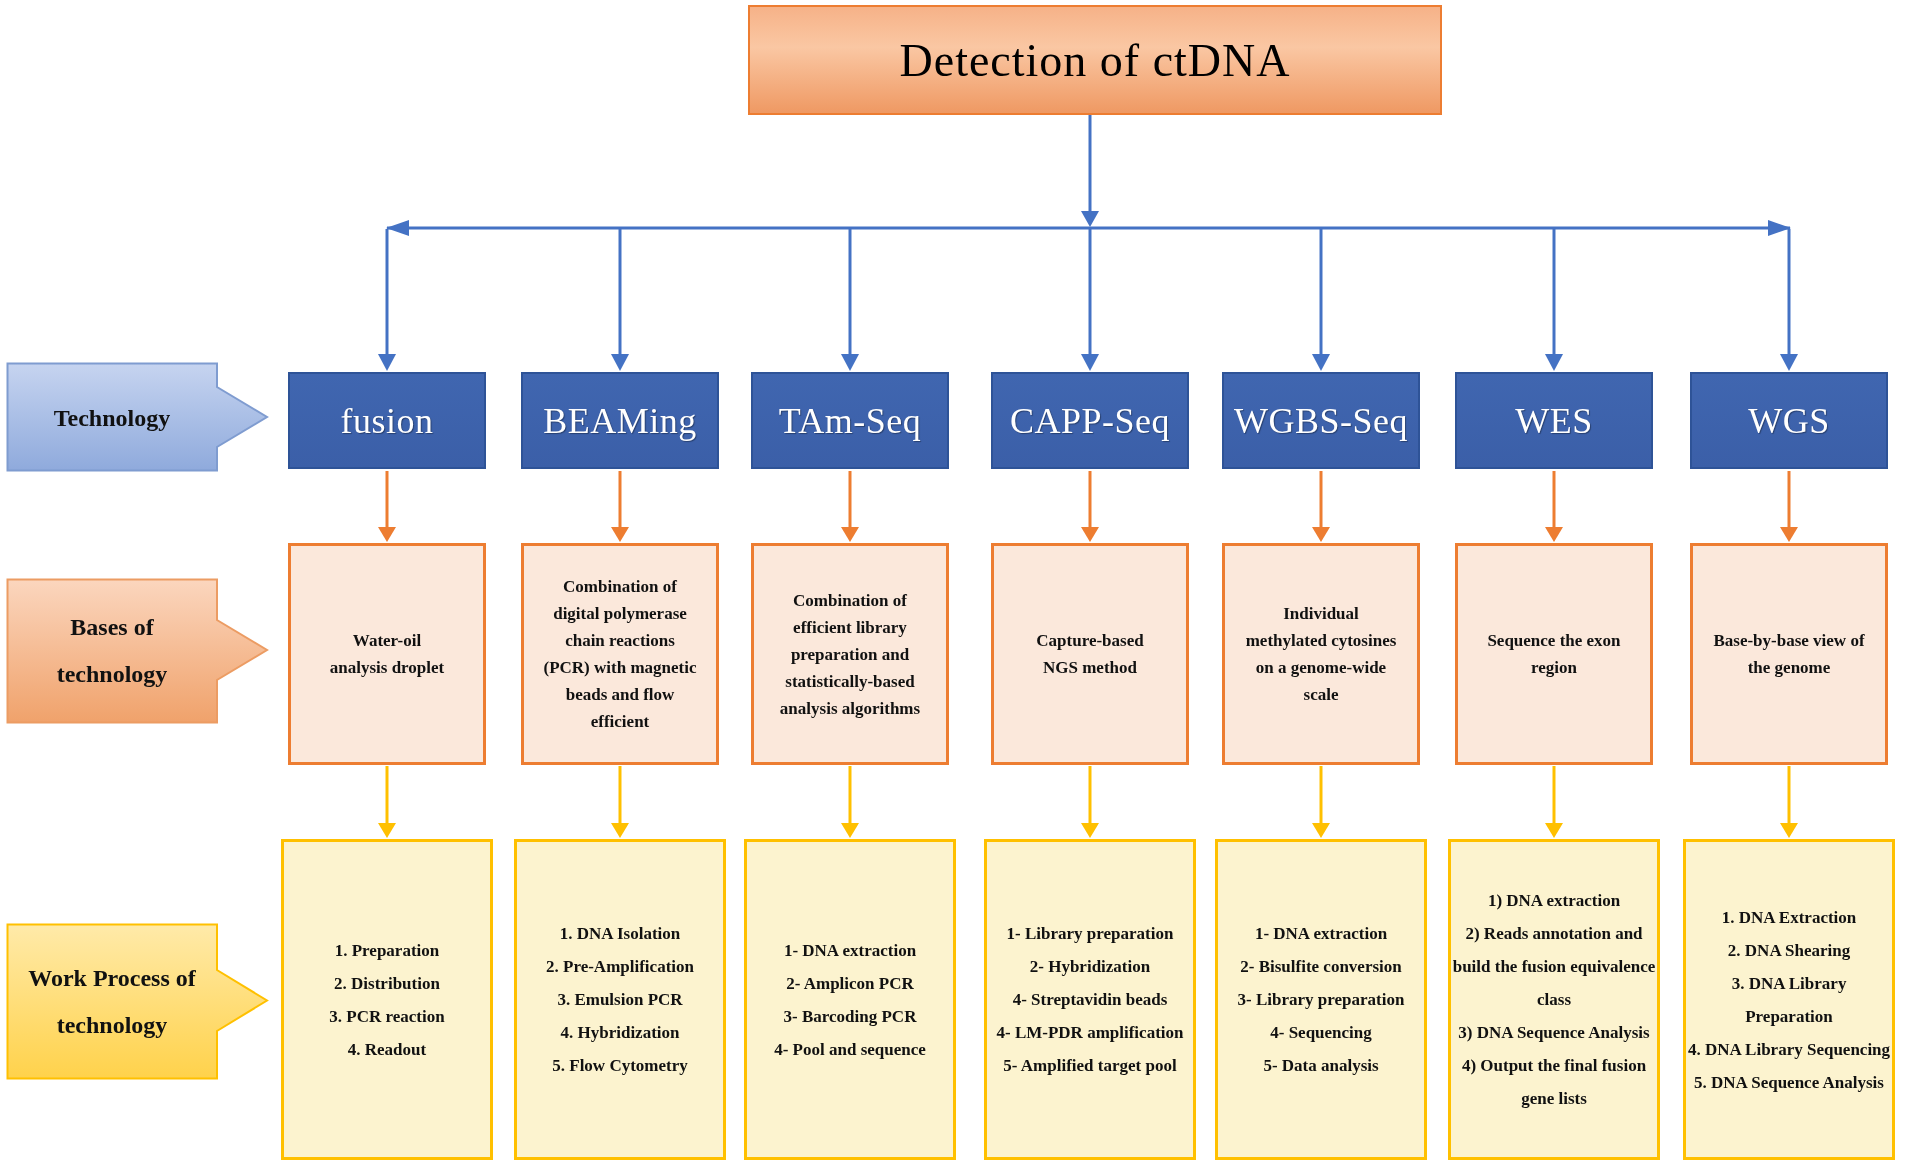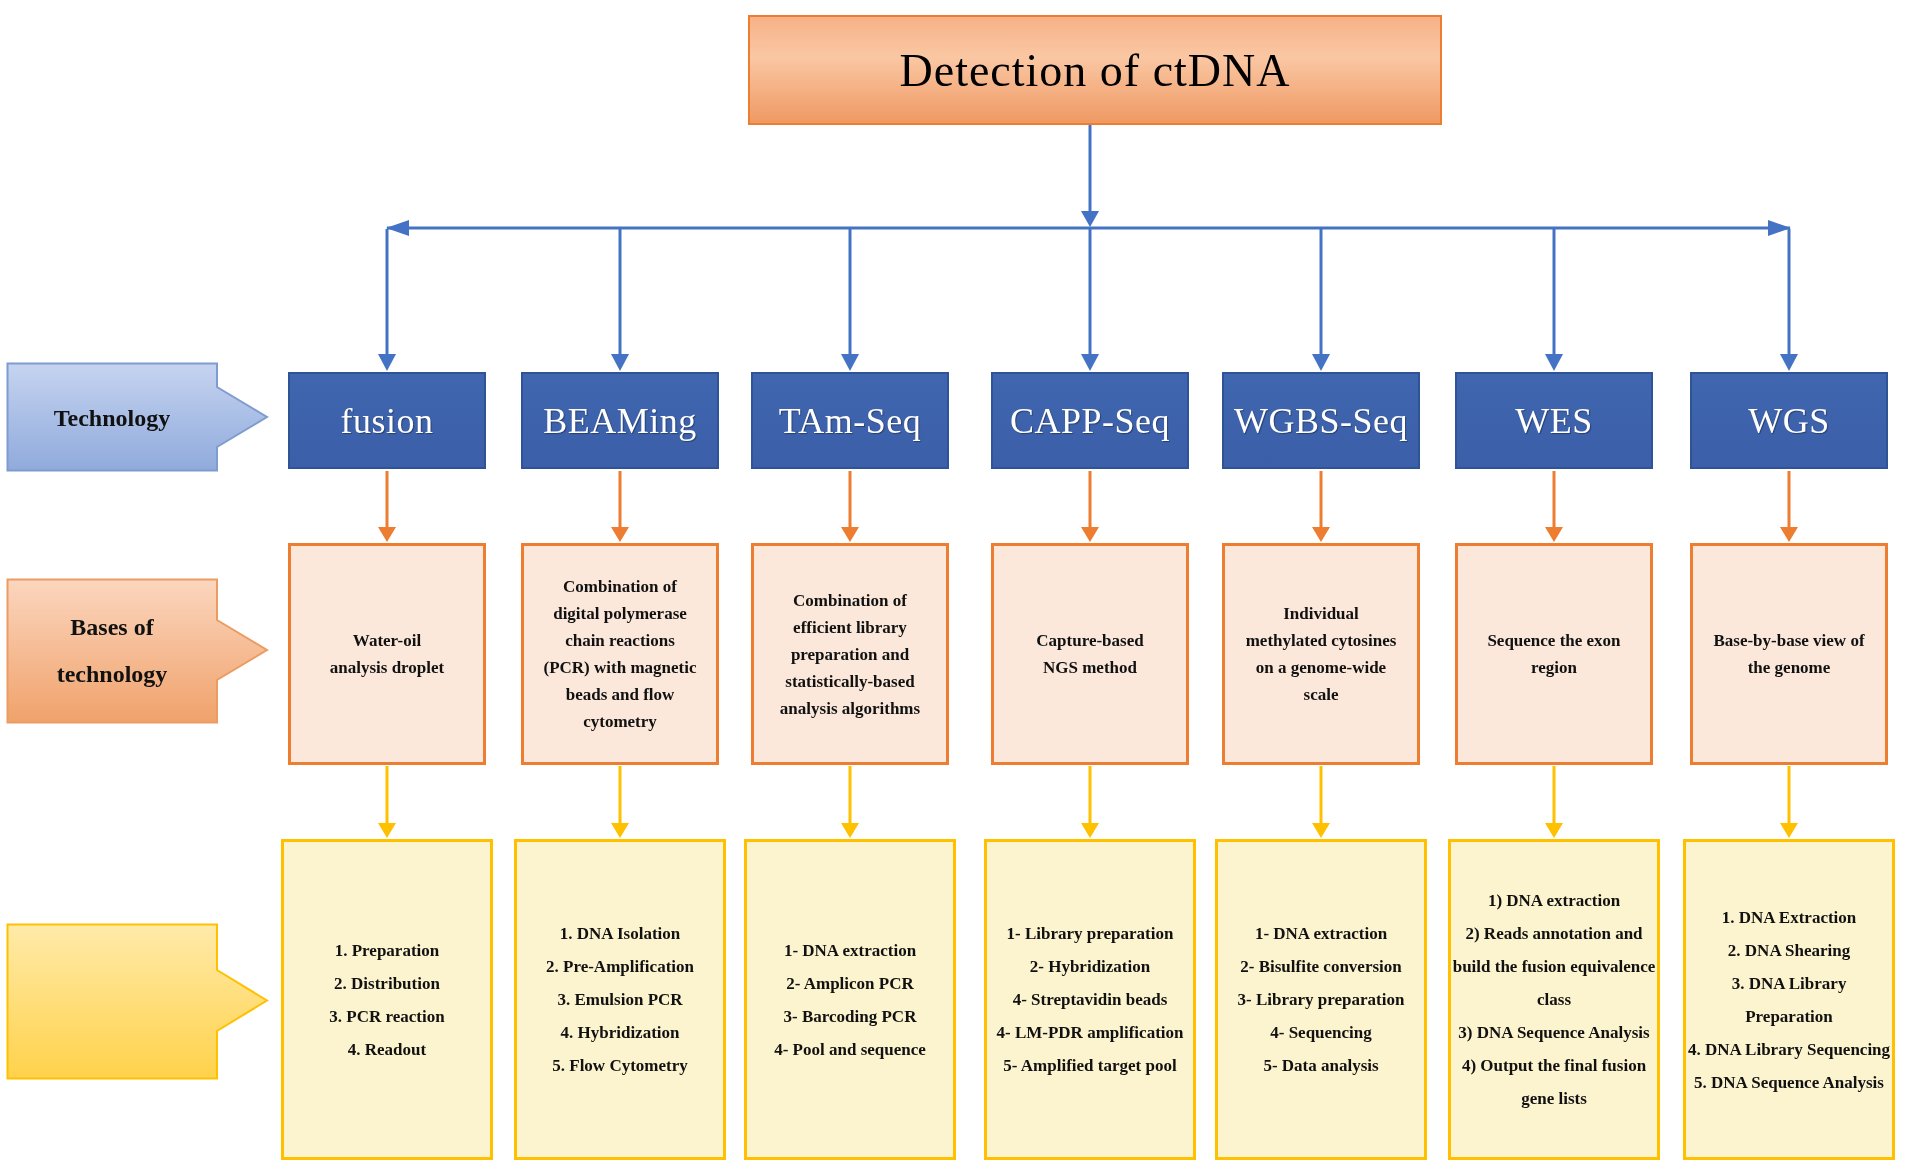"Detection of ctDNA" .title-box { top: 15px -> 5px }
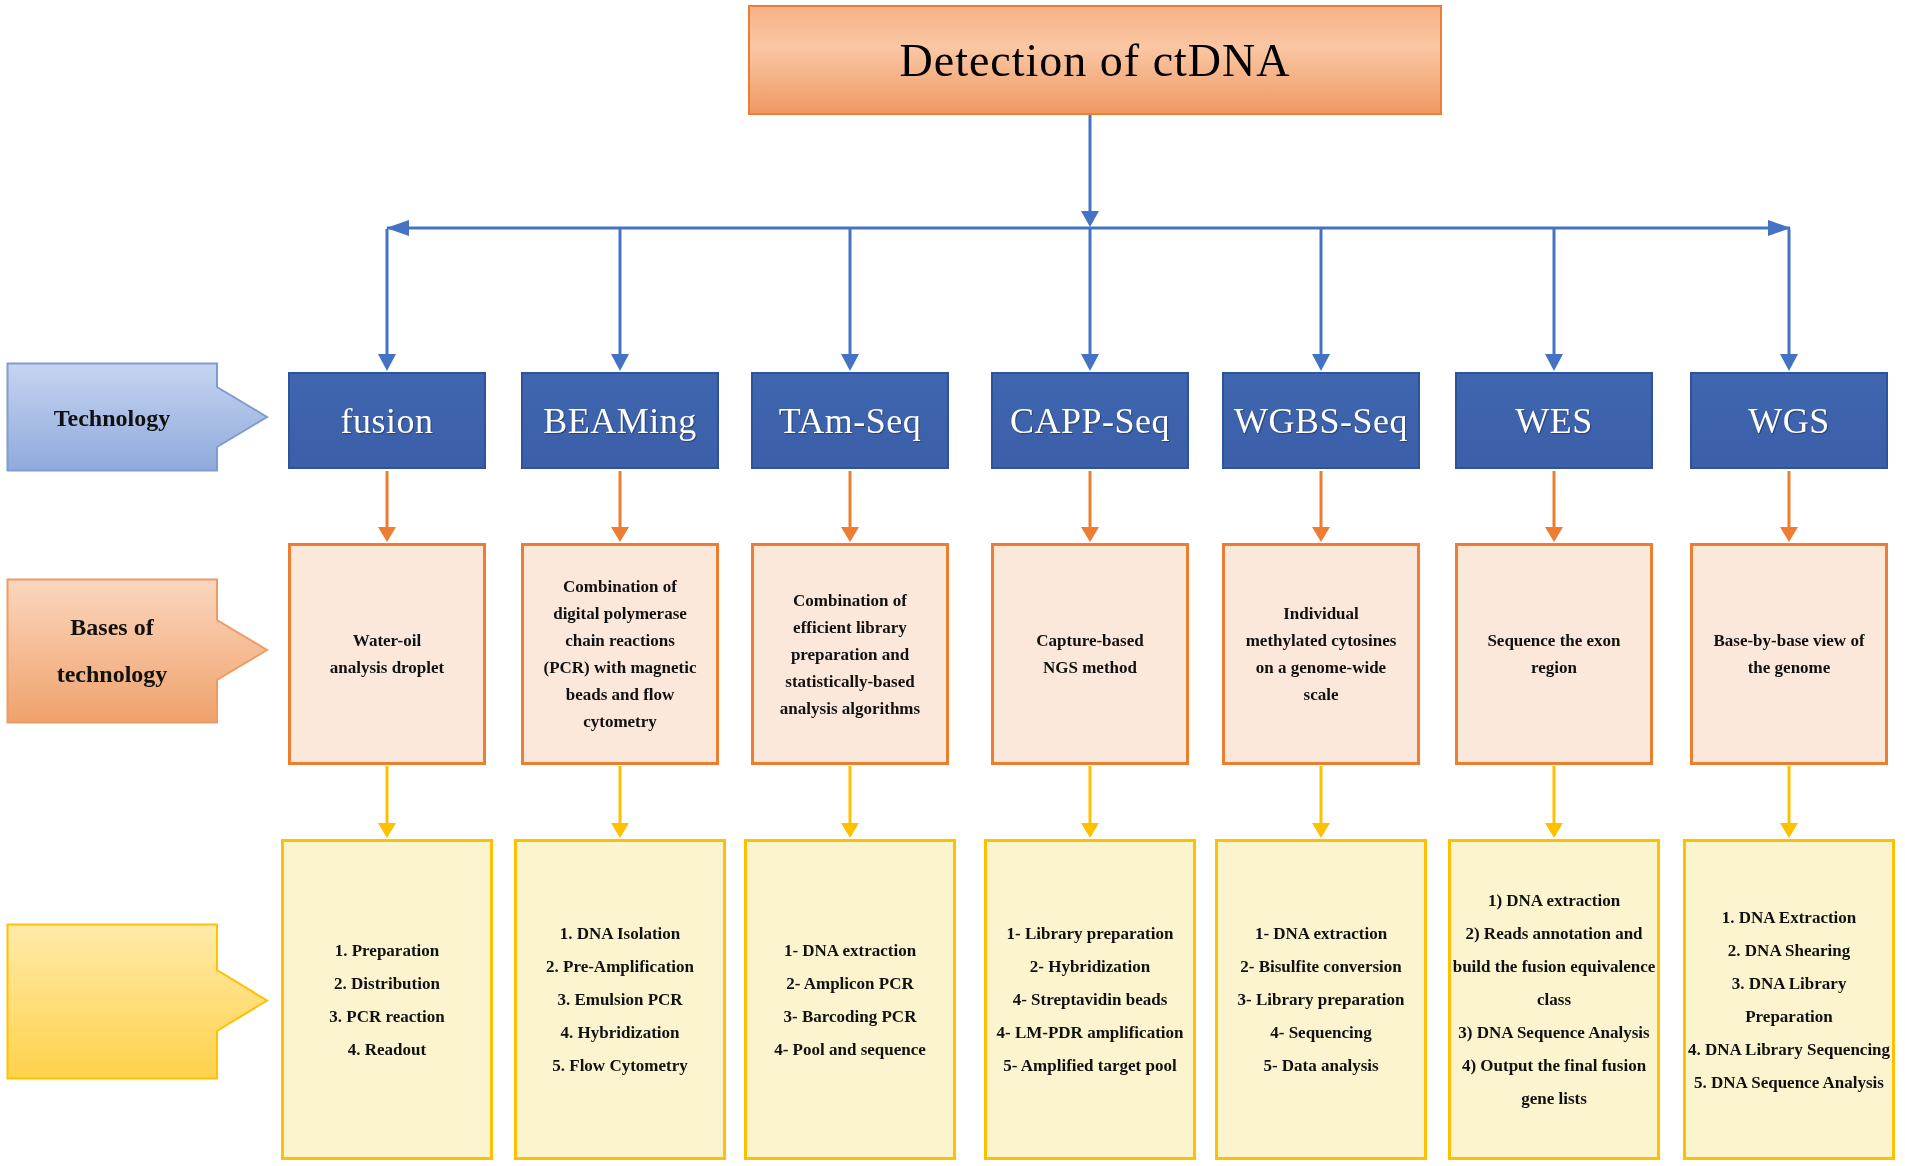"cytometry" div.basis-line { text: cytometry -> efficient }
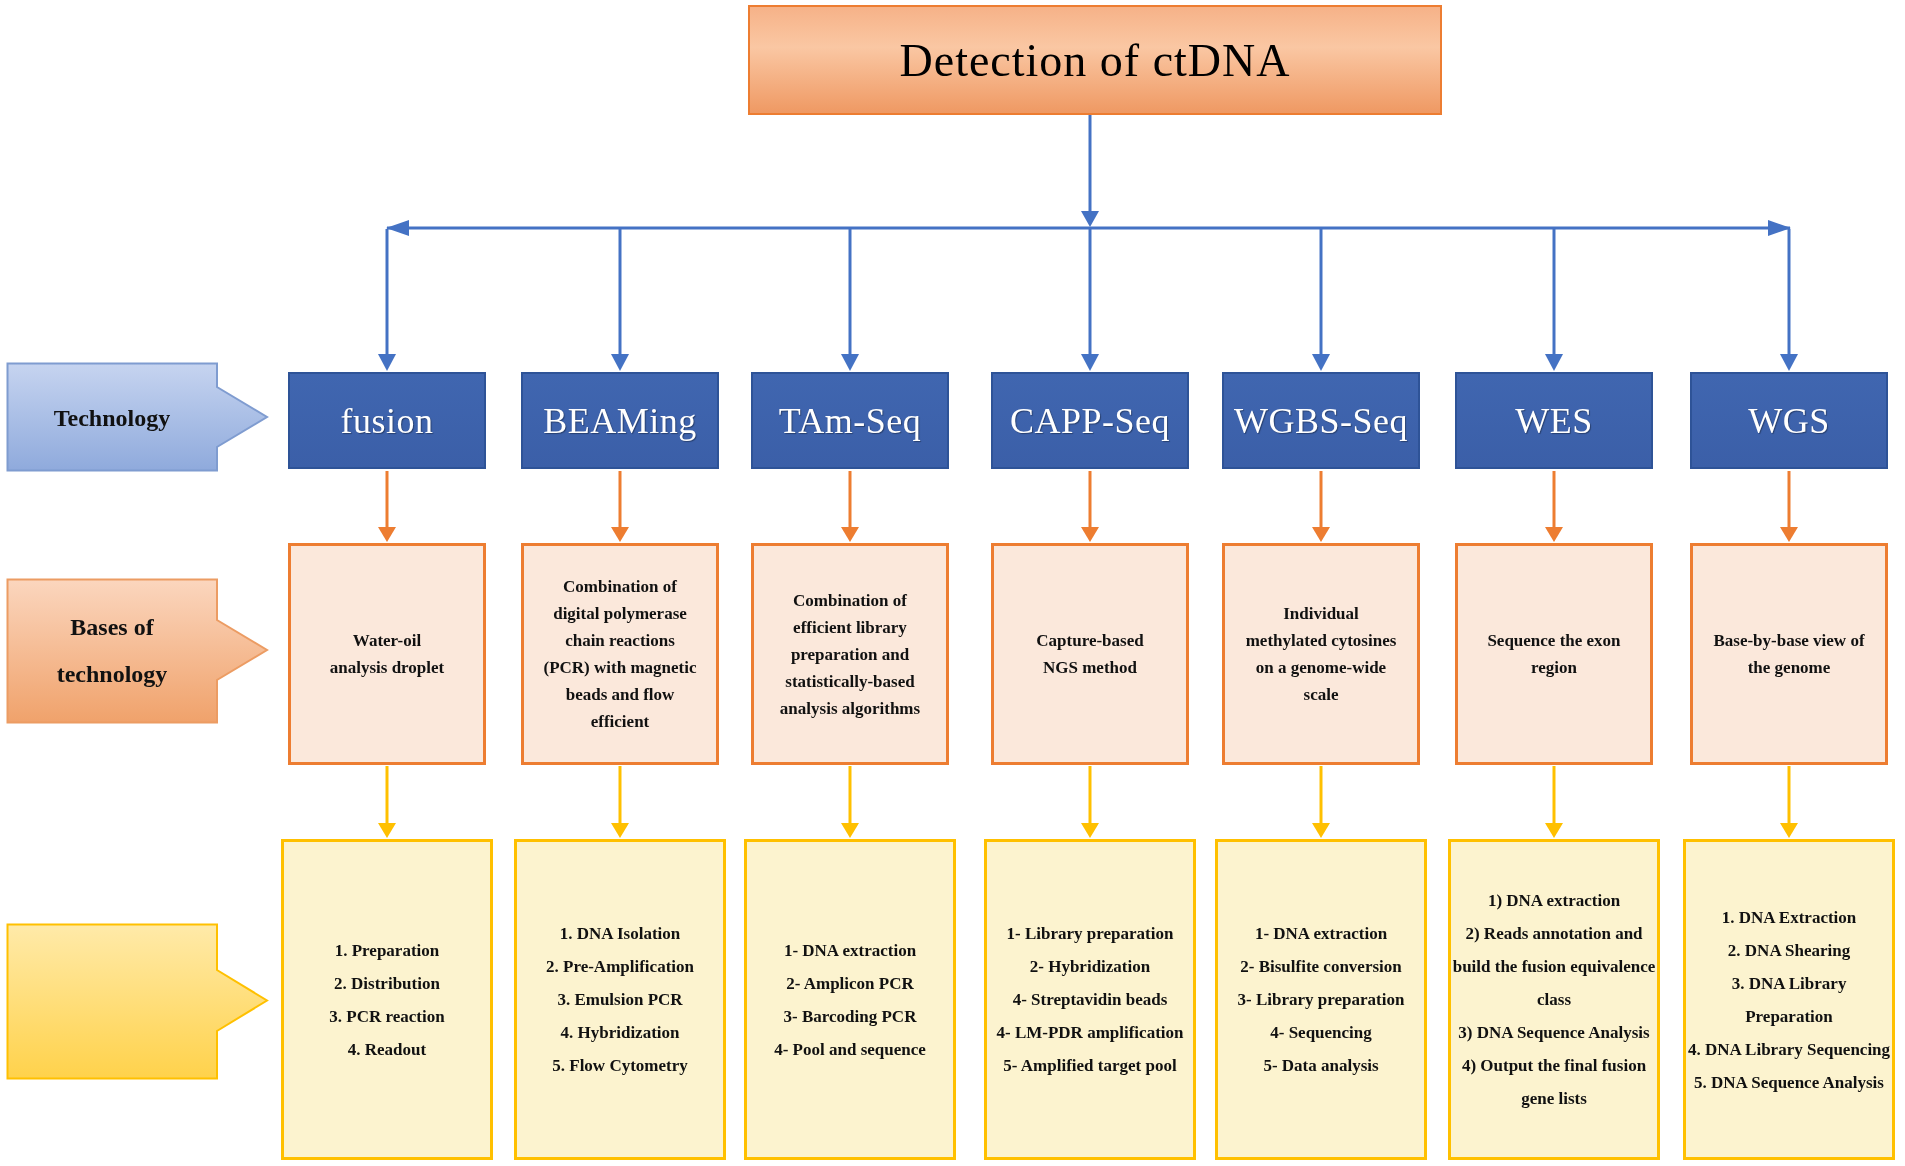"Work Process of technology" div.lbl-text { html: none -> <div> <span>Work Process of technology</span> </div> }
